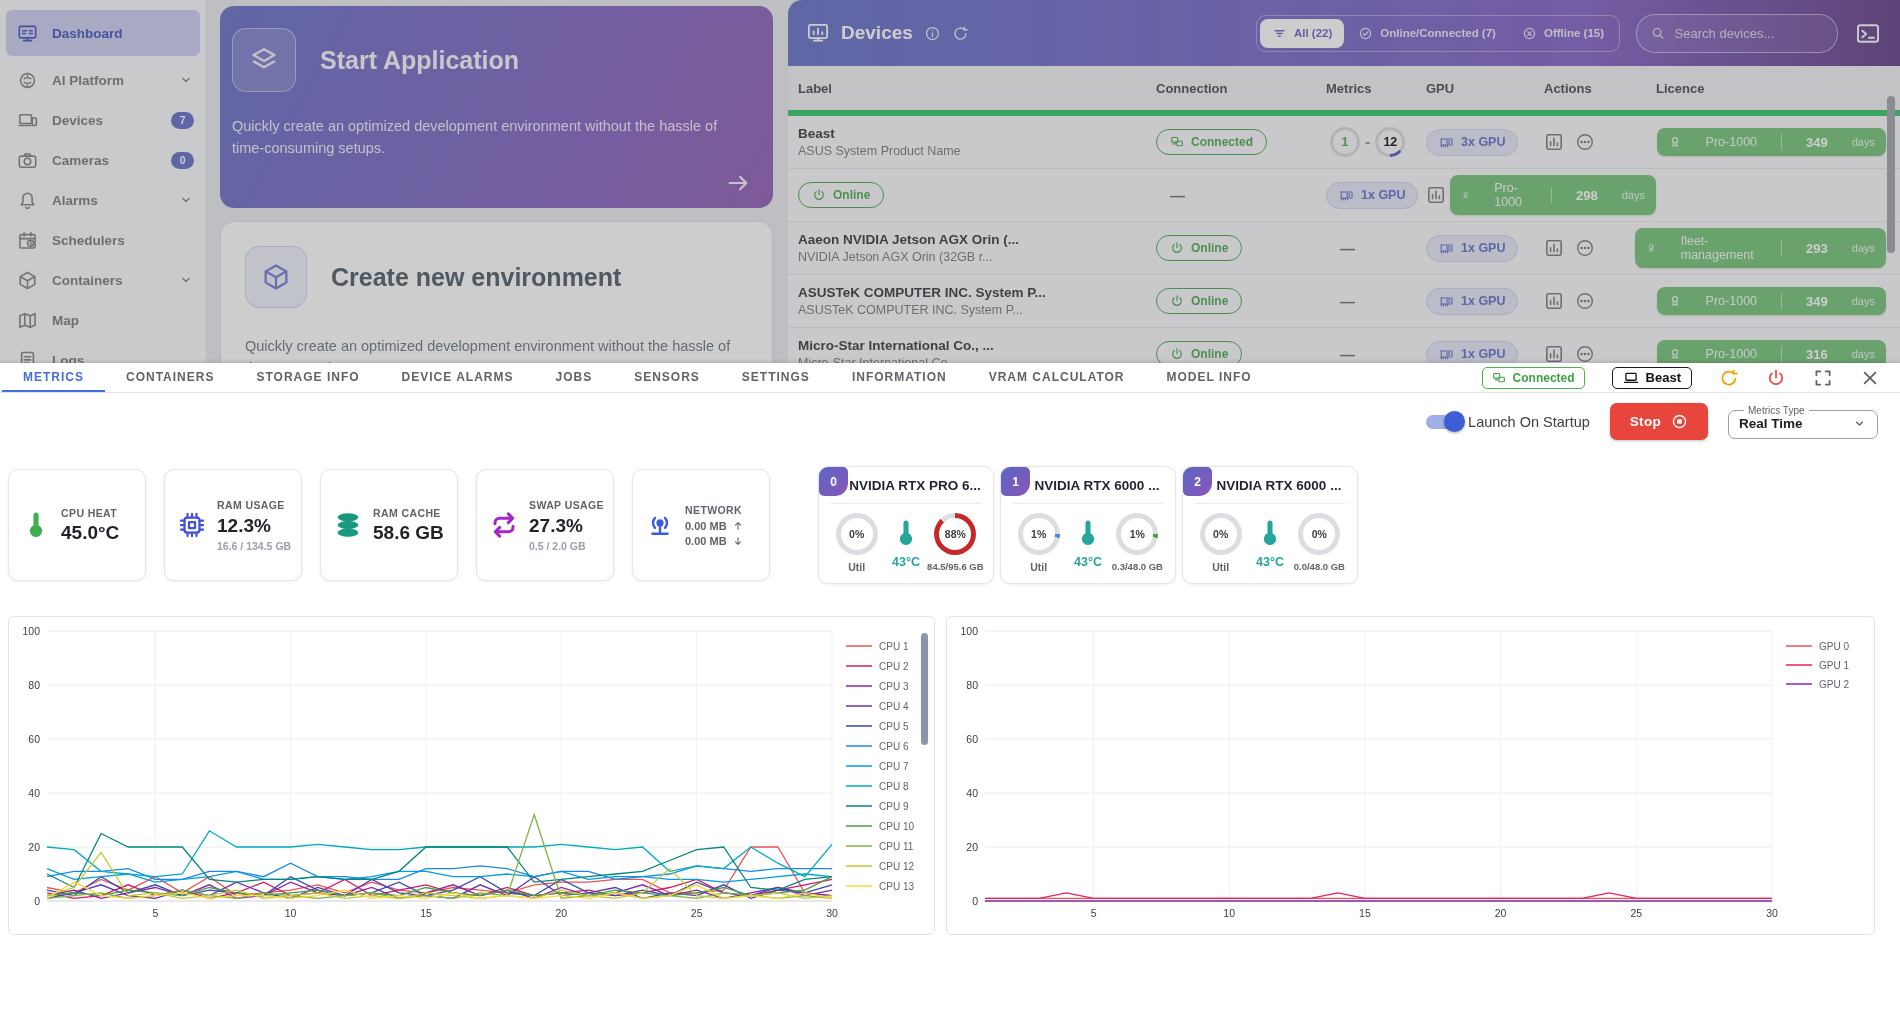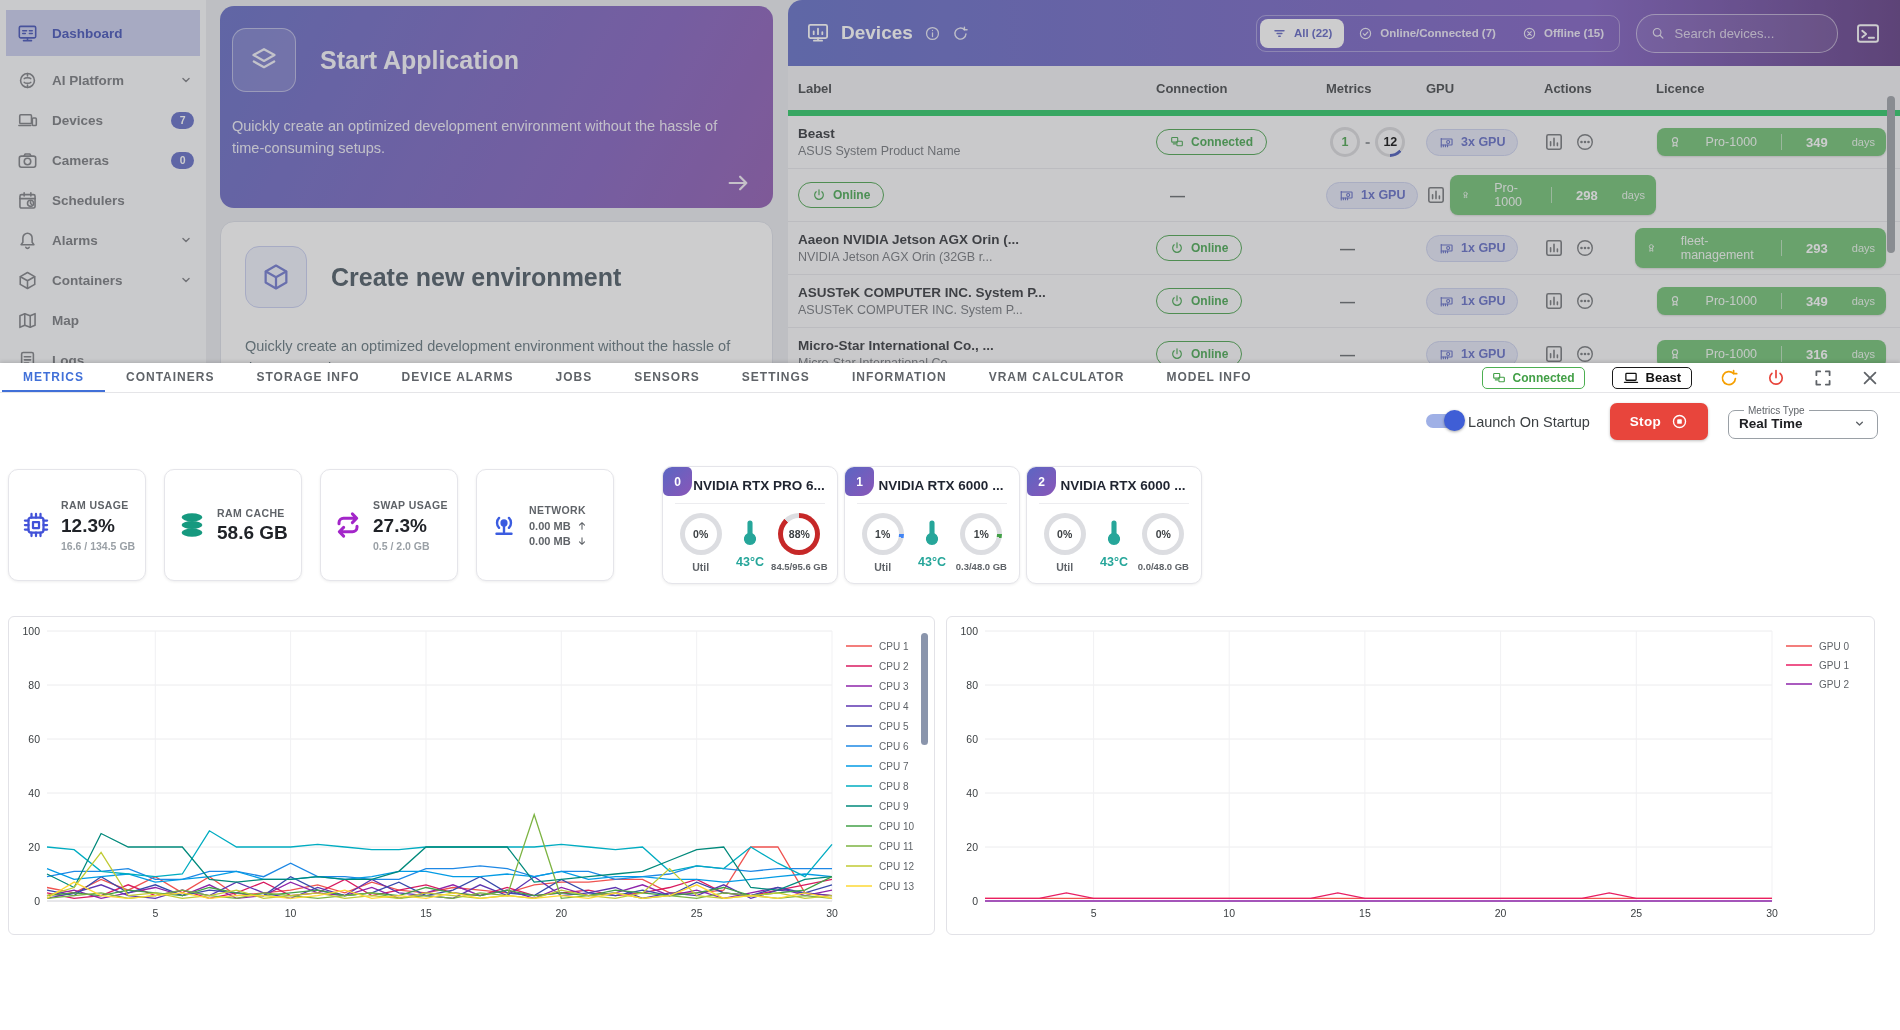"Dashboard" .side-item.active { border-radius: 0 -> 6px }
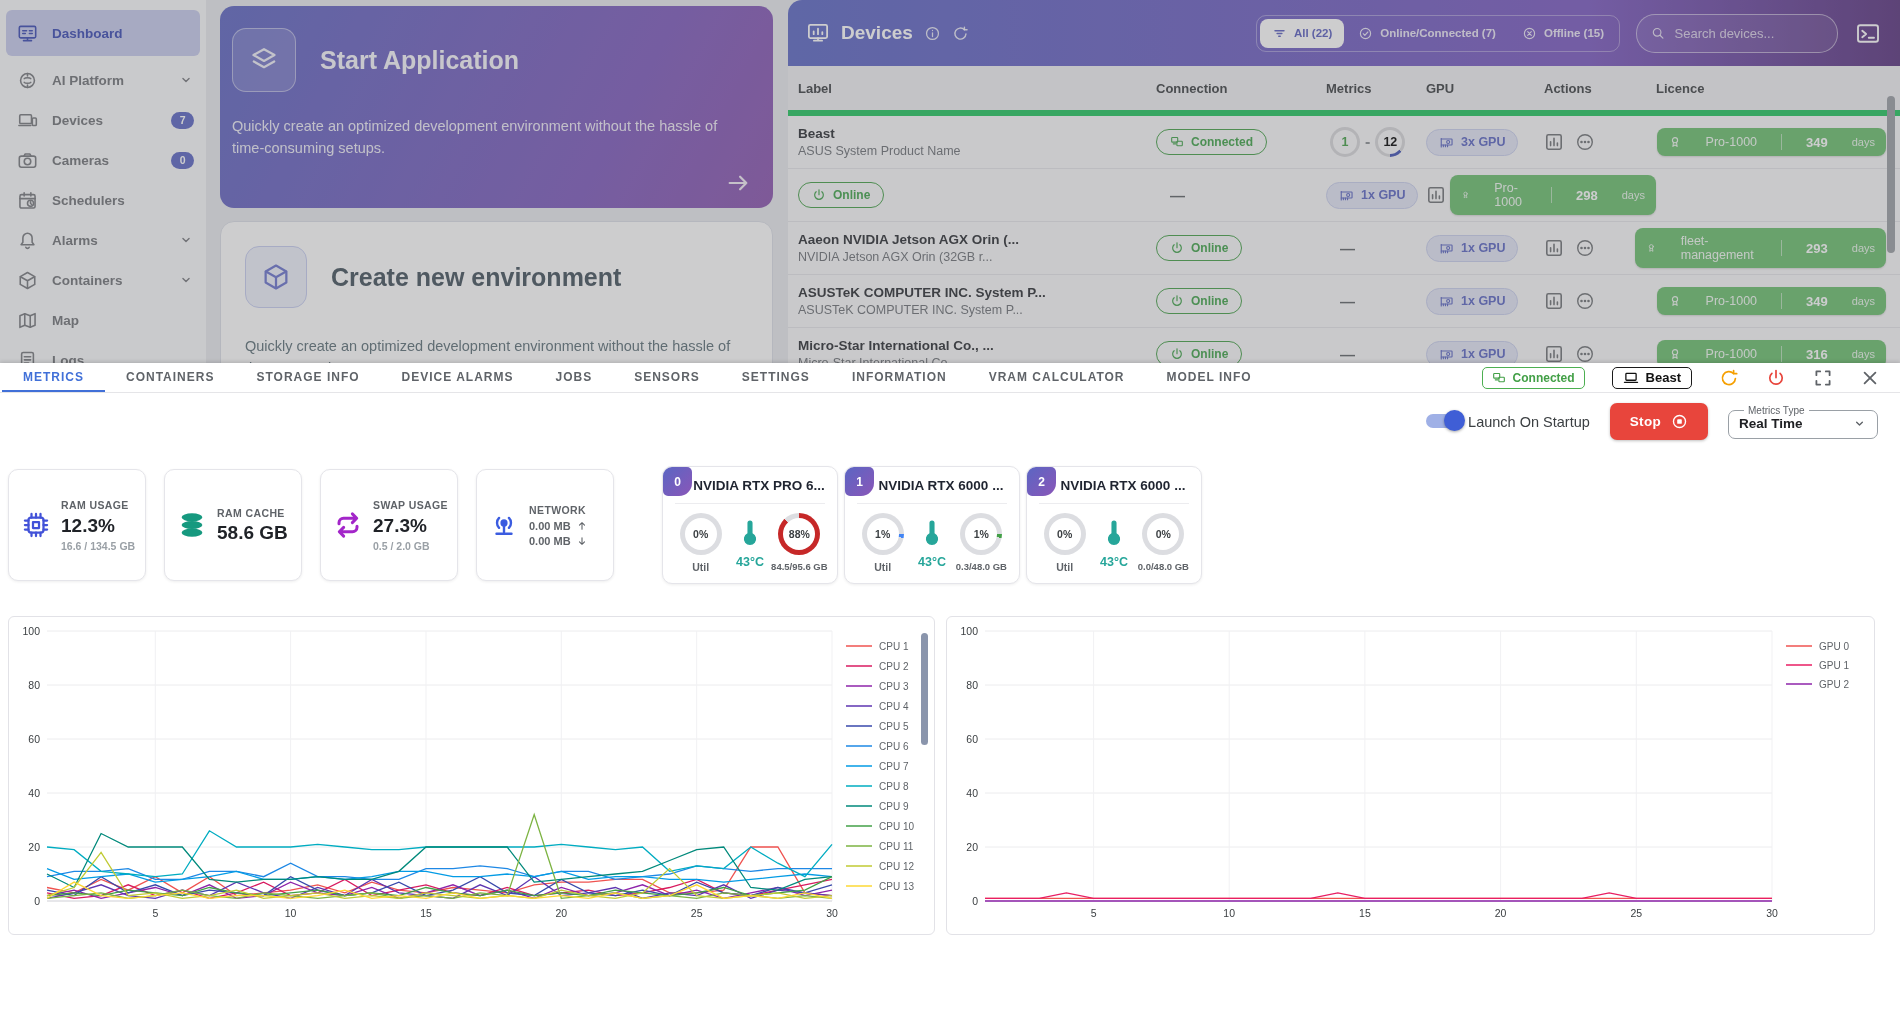"Schedulers" div.side-item { order: before "Alarms" -> after "Alarms" }
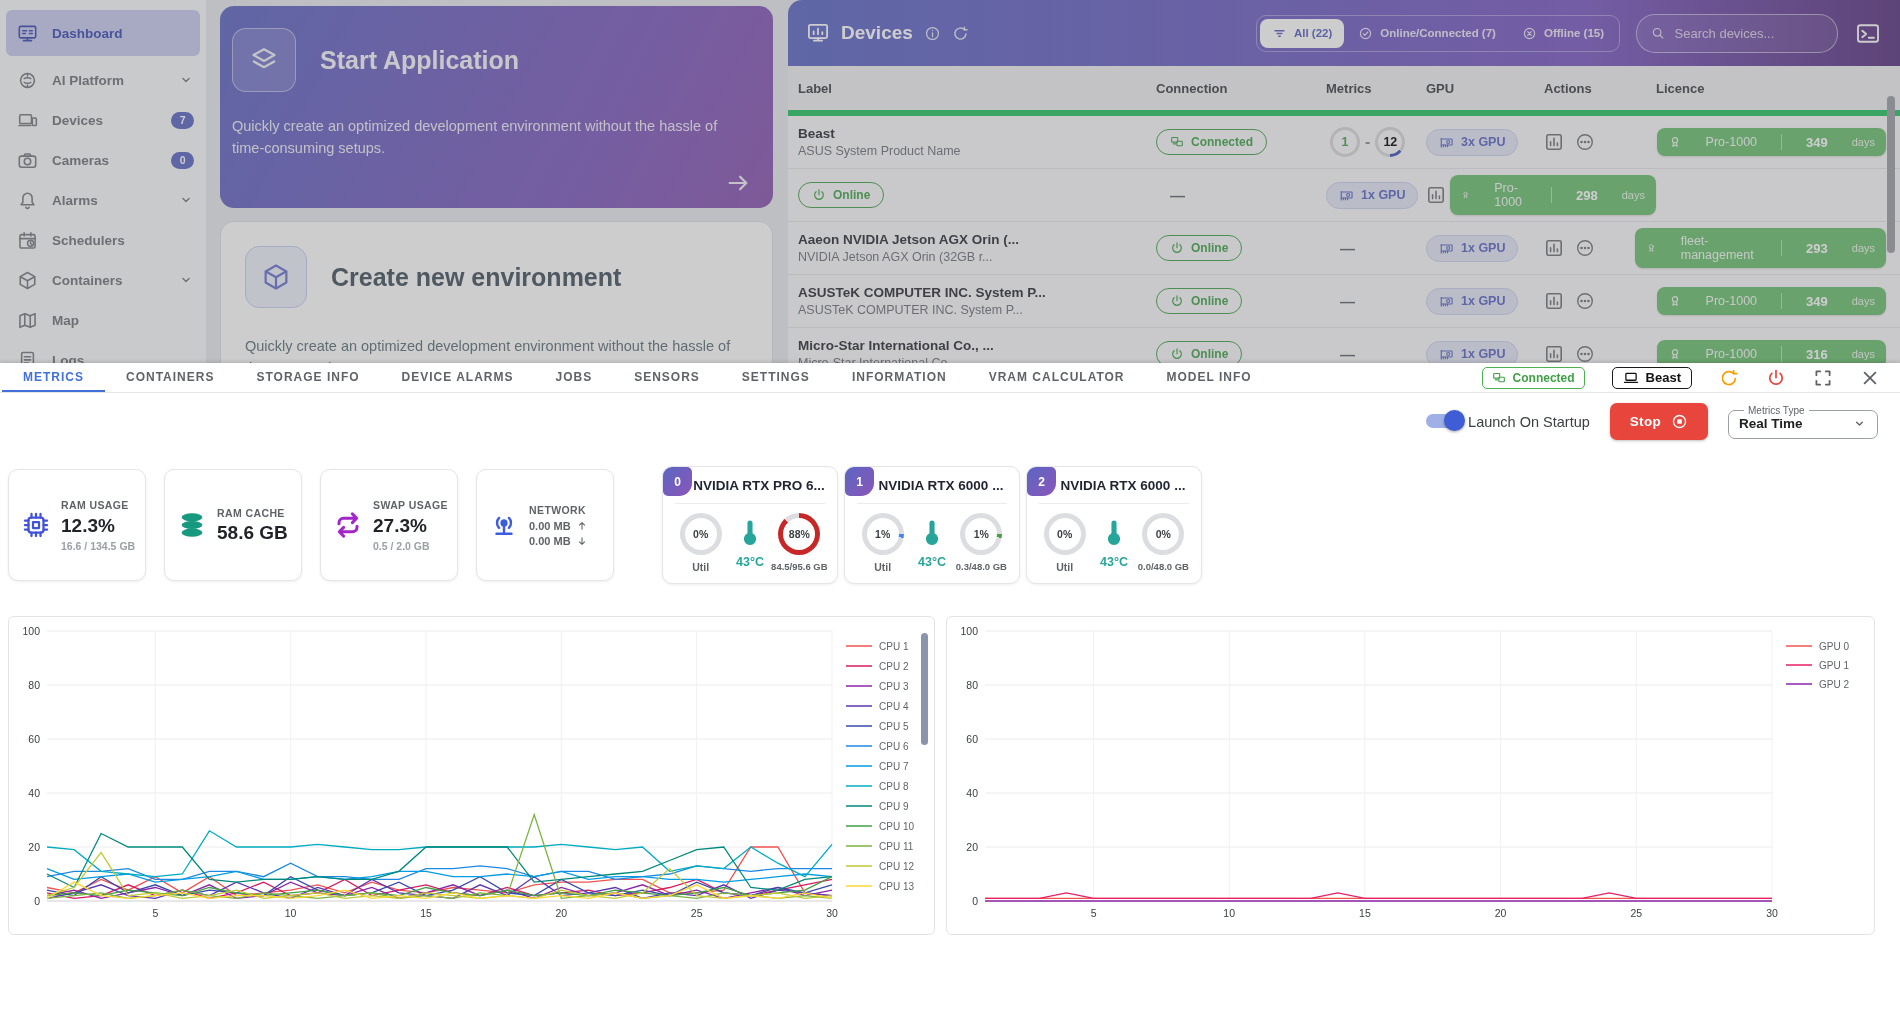"Launch On Startup" .launch { align-items: flex-start -> center }
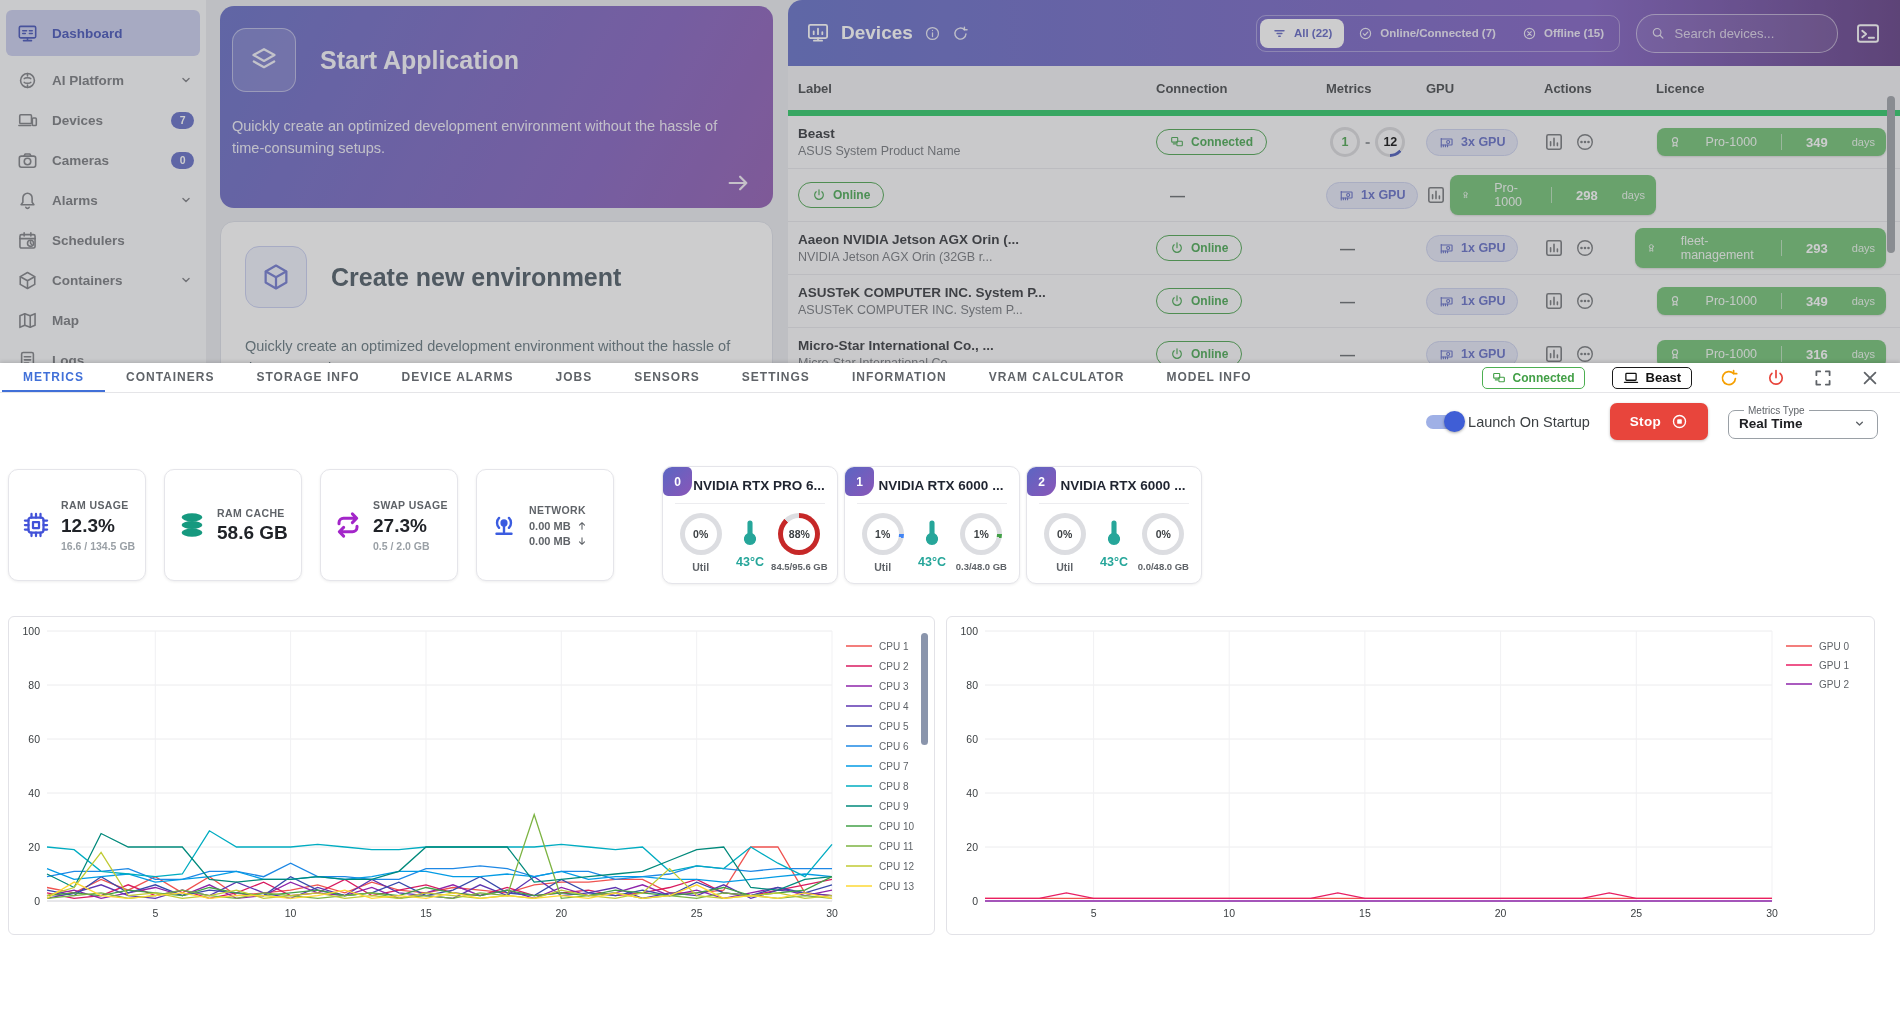"CPU HEAT" div.stat-card { html: none -> <div> <span> <svg> <path></path> </svg> </span> <div> <div>CPU HEAT</div> <div>45.0°C</div> </div> </div> }
